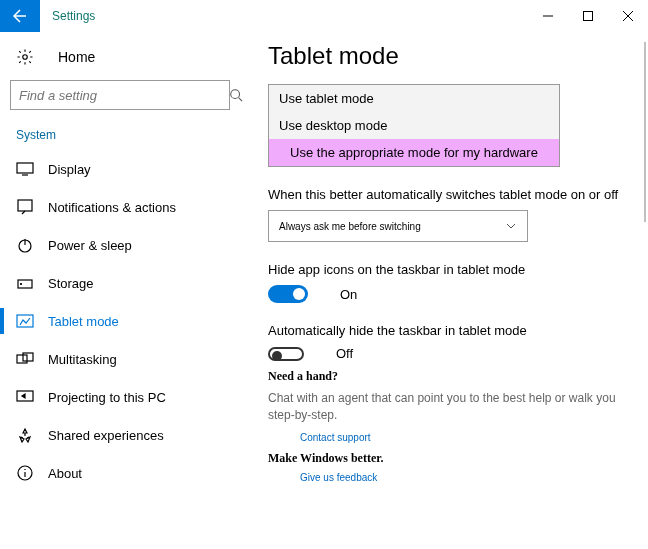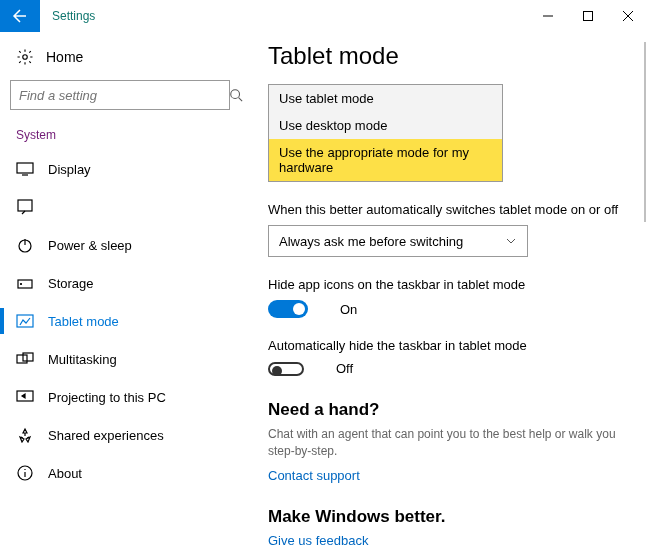"Home" .home-row { gap: 12px -> 24px }
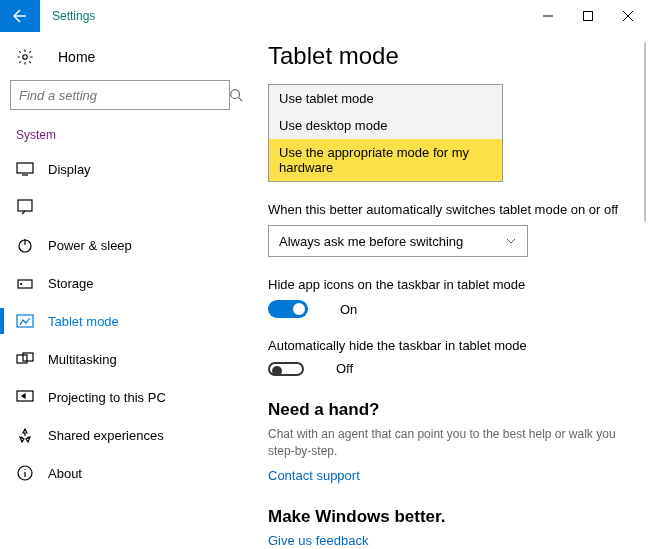"Use tablet mode" .dropdown-open { width: 235px -> 292px }
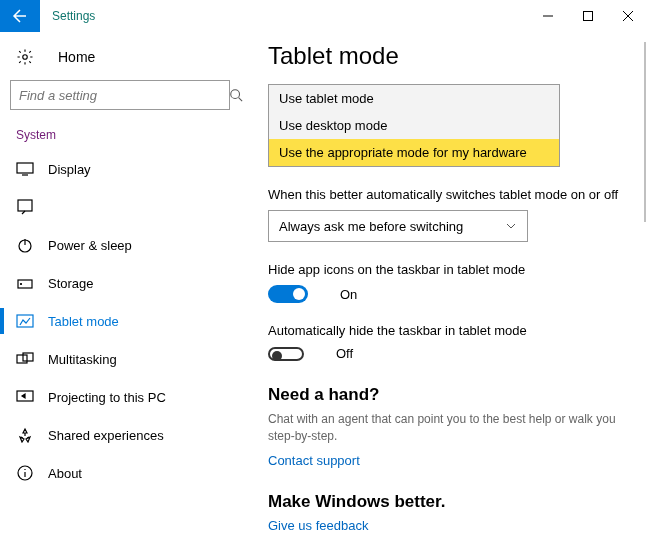"System" .group-header { color: #701a75 -> #0369a1 }
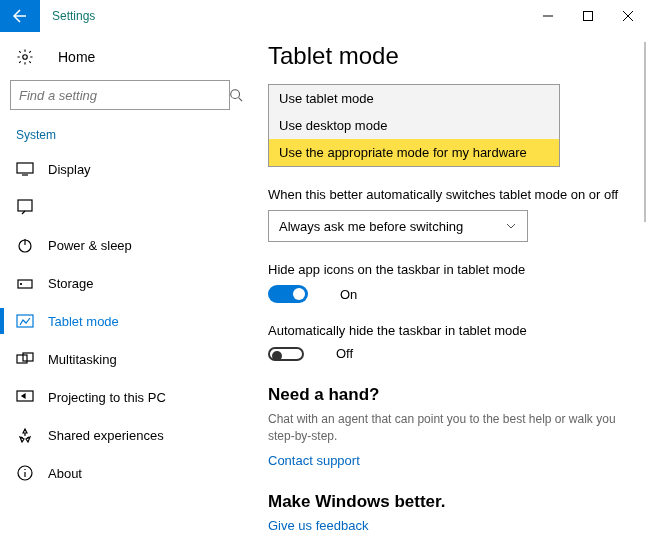"Use the appropriate mode for" .dropdown-open .opt.selected { background: #fde047 -> #f0abfc; text-align: none -> center }
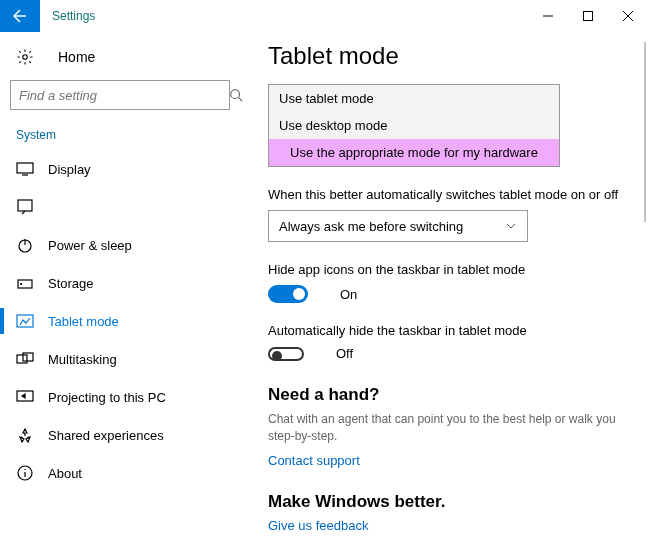"Notifications & actions" span.label { html: none -> <span>Notifications &amp; actions</span> }
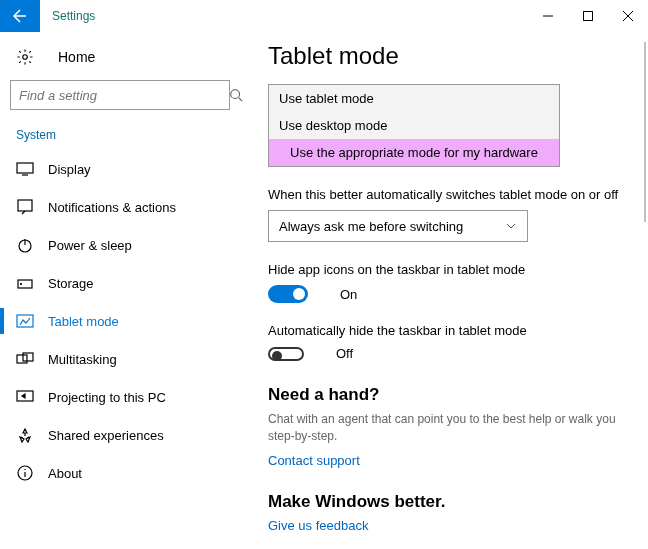"Always ask me before switching" .combo { font-size: 13px -> 10px }
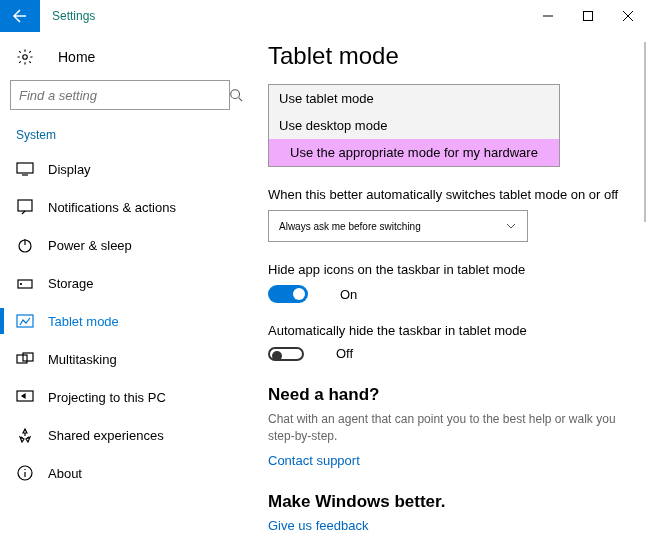"Need a hand?" .section-head { font-family: none -> Liberation Serif, serif; font-size: 17px -> 12px; margin-top: 24px -> 8px }
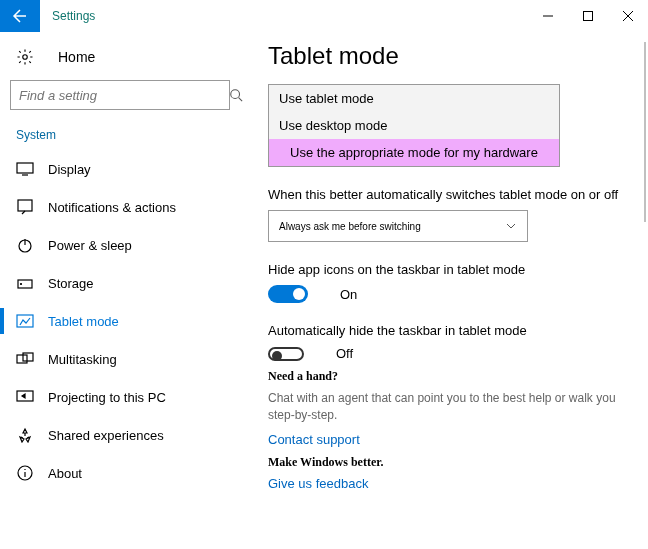"Contact support" .link { font-size: 13px -> 10px; margin-left: none -> 32px }
